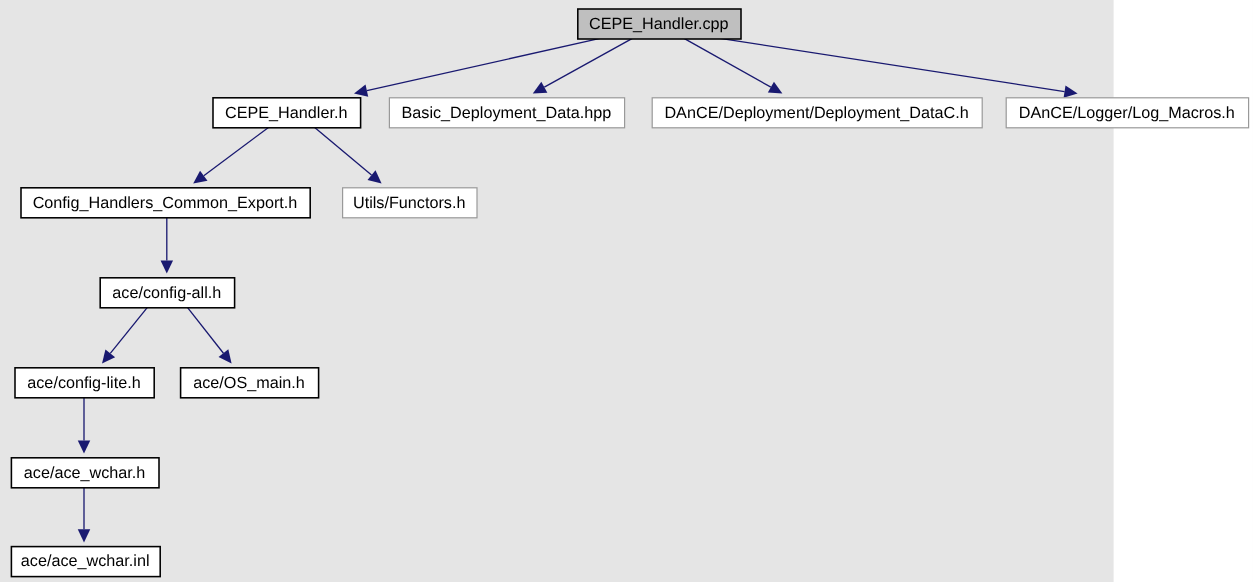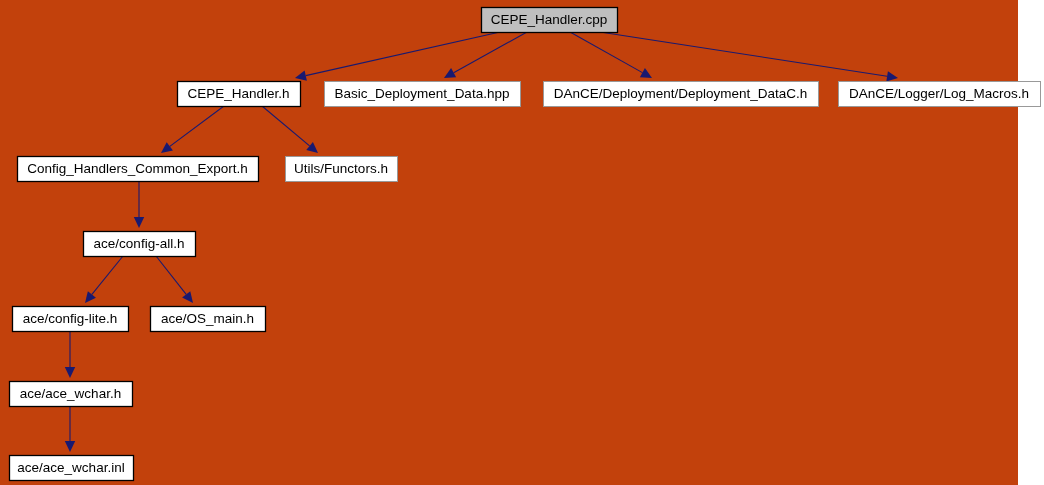"CEPE_Handler.cpp" #graph-root { background: #c2410c -> #e5e5e5; width: 1018px -> 928px }
